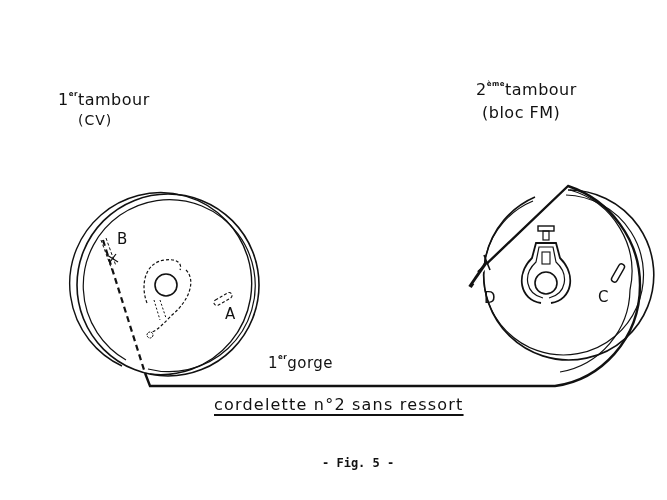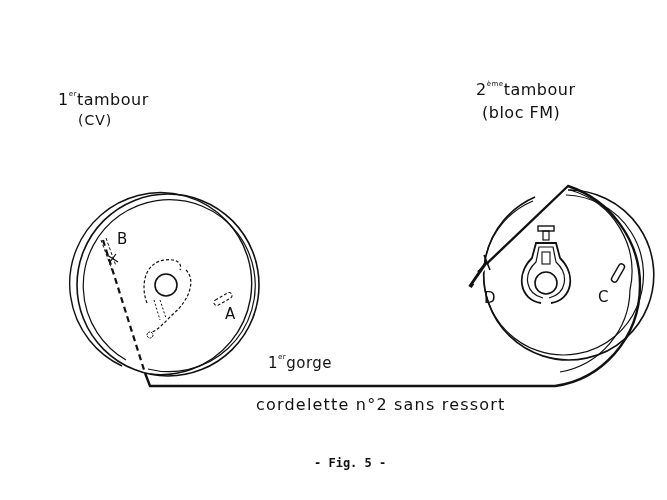"ème" .sup { font-weight: none -> bold }
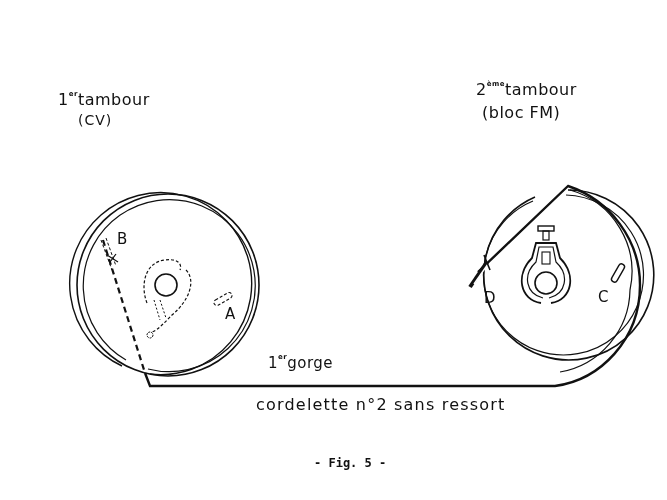"cordelette n°2 sans ressort" .cord { margin-left: 42px -> none; text-decoration: none -> underline }
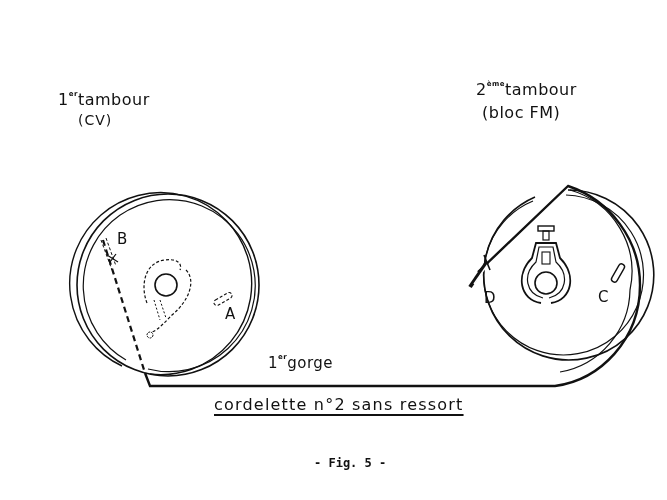"- Fig. 5 -" .fig { left: 314px -> 322px }
